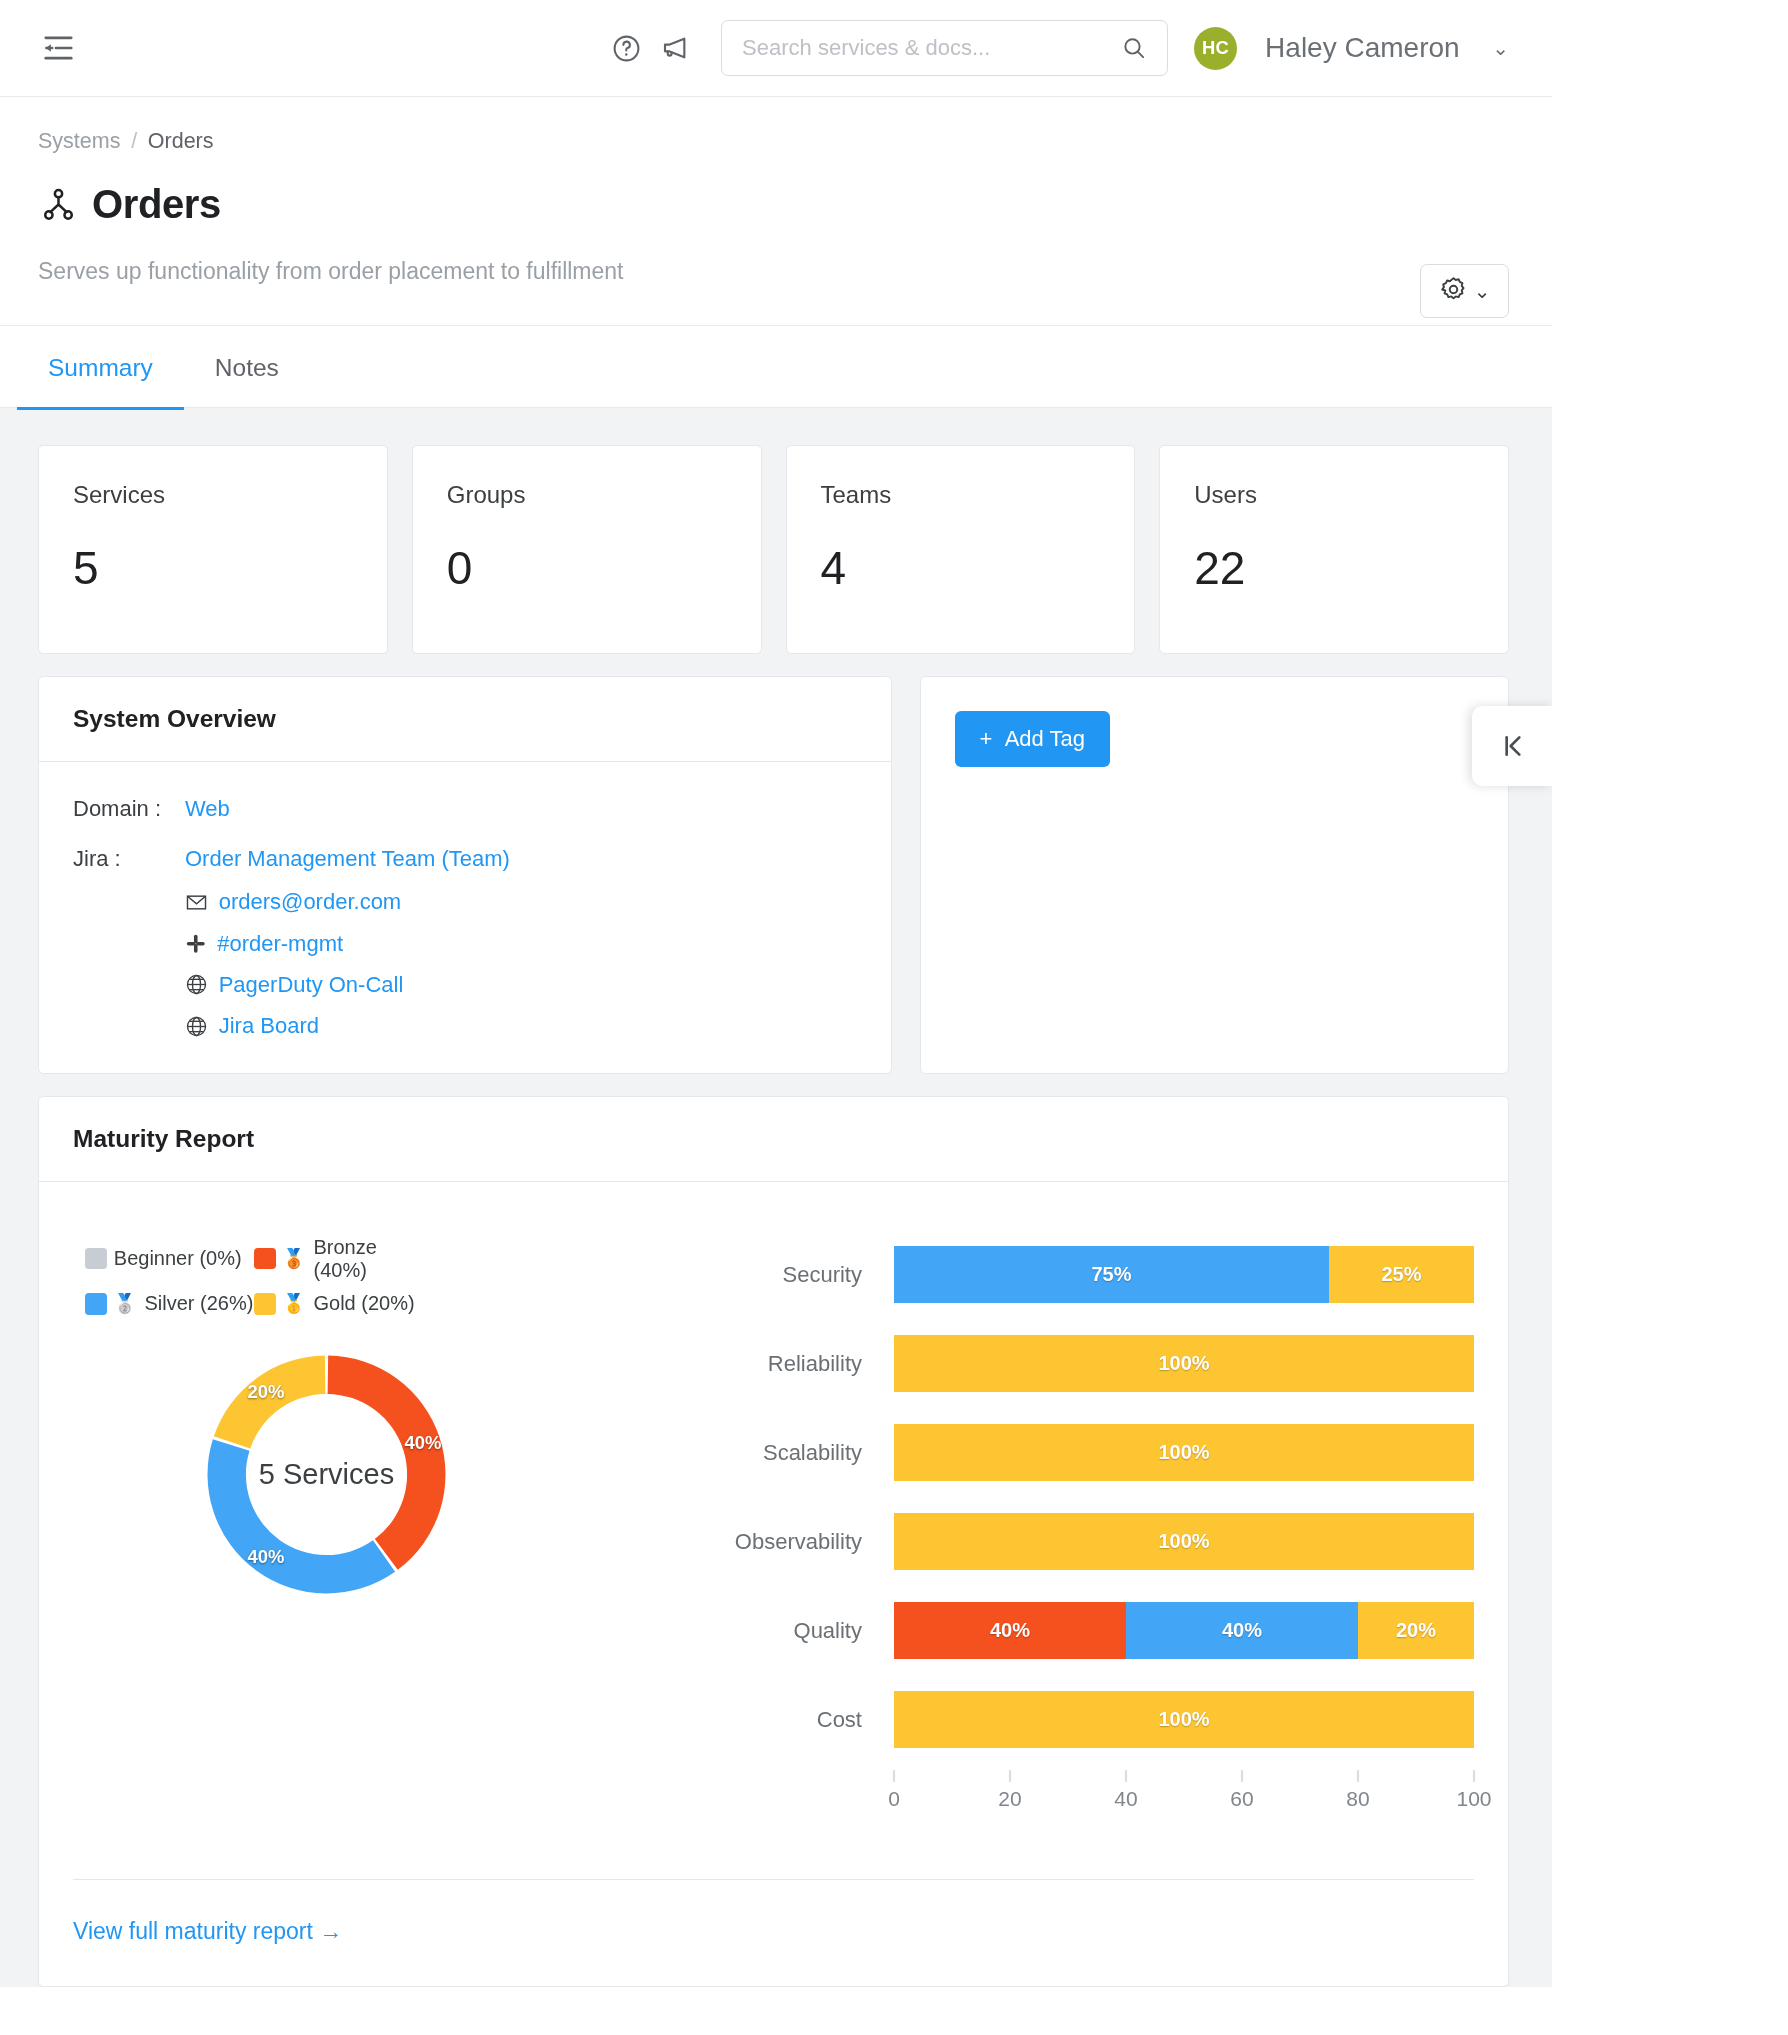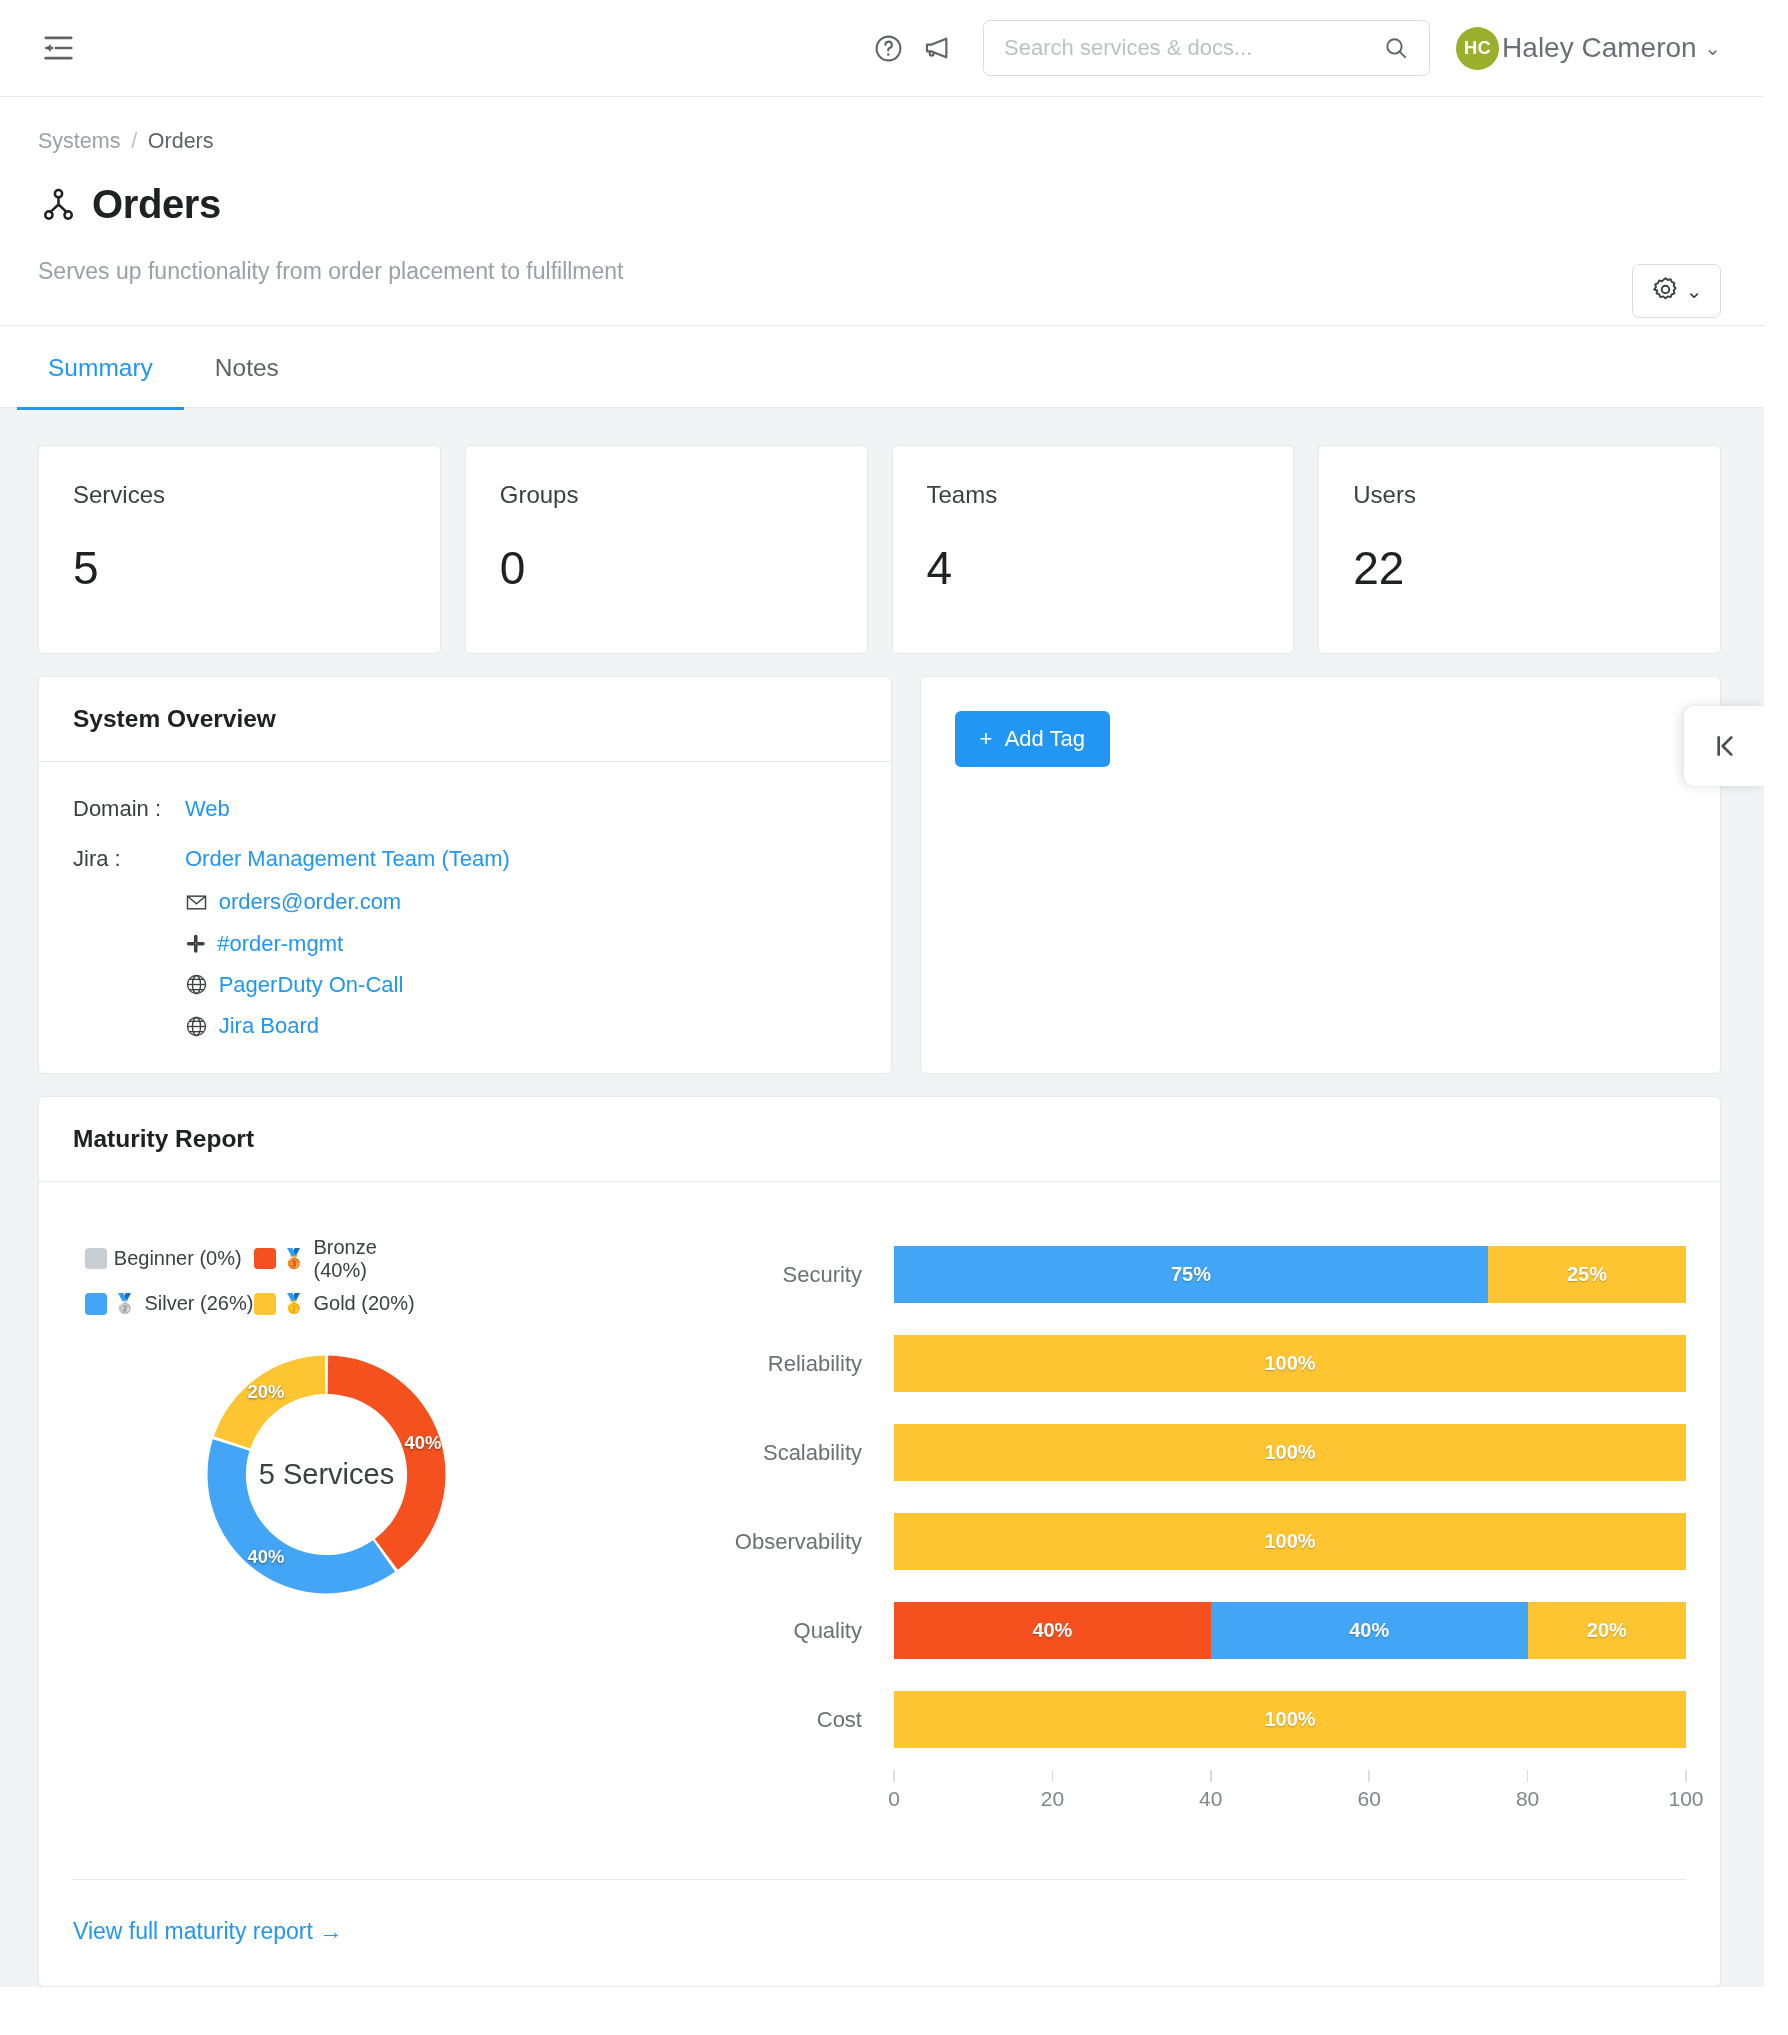"Search services & docs..." .app { width: 1764px -> 1552px }
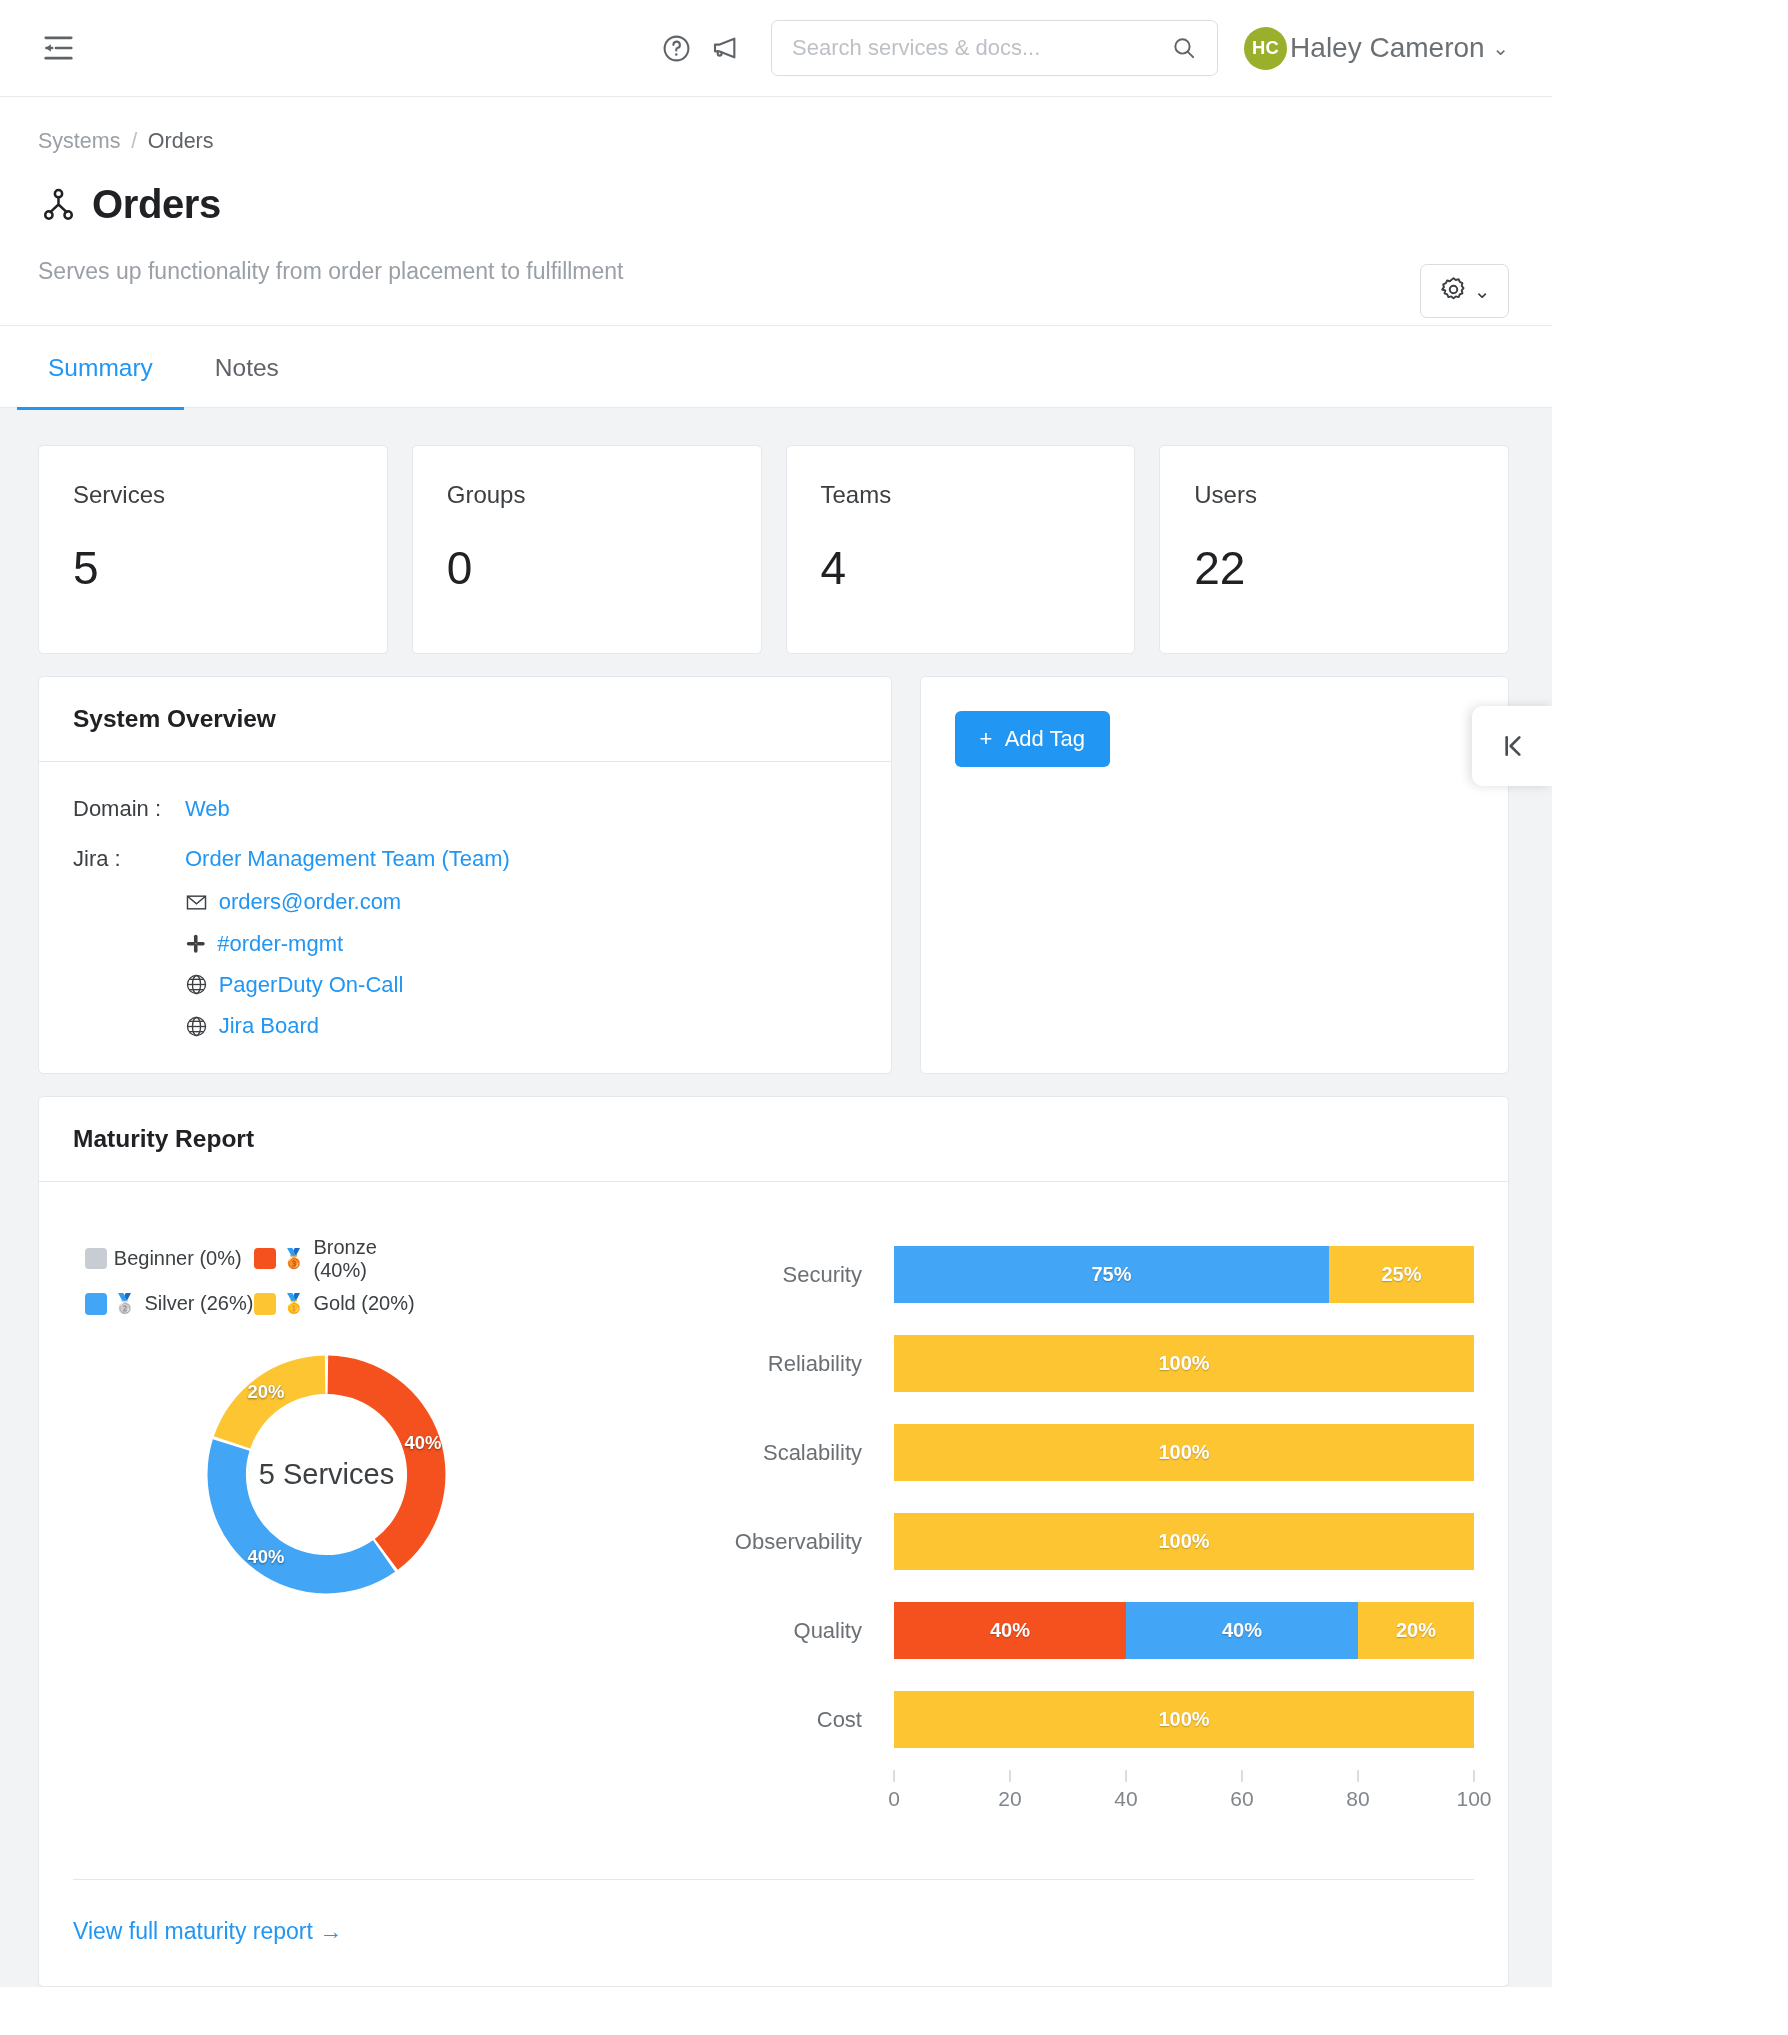"HC" .user-chip { gap: 3px -> 28px }
